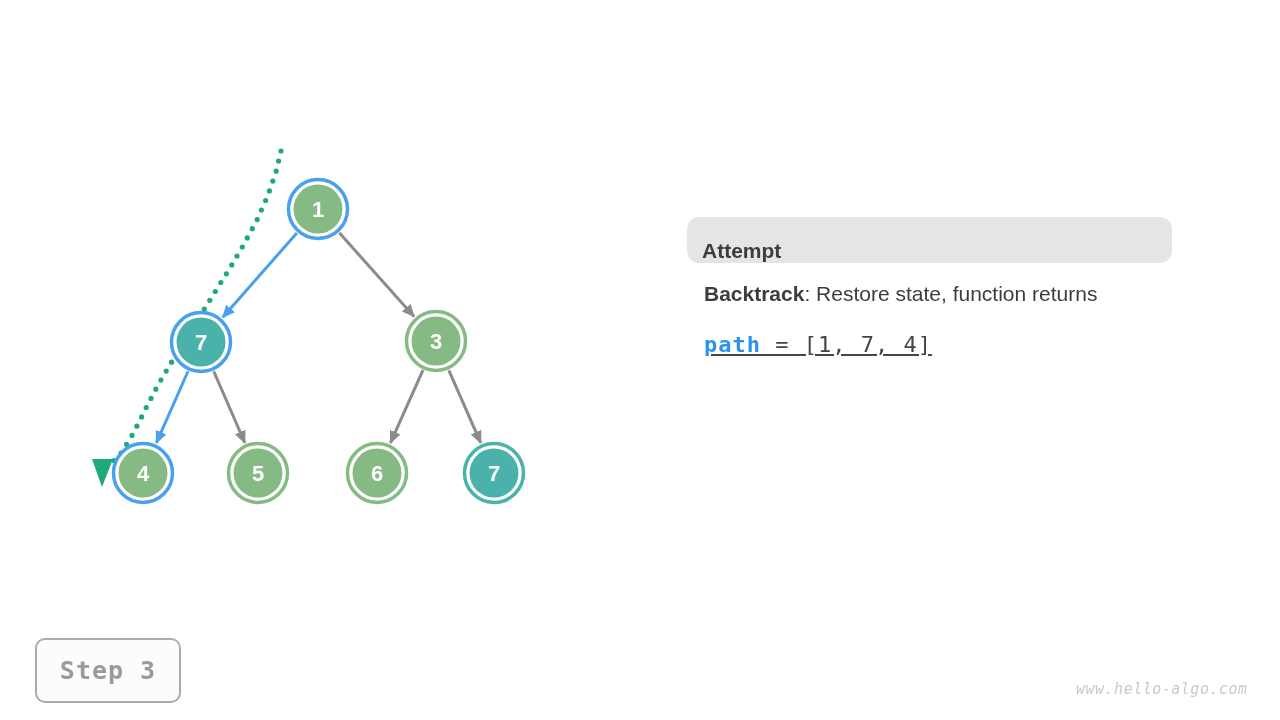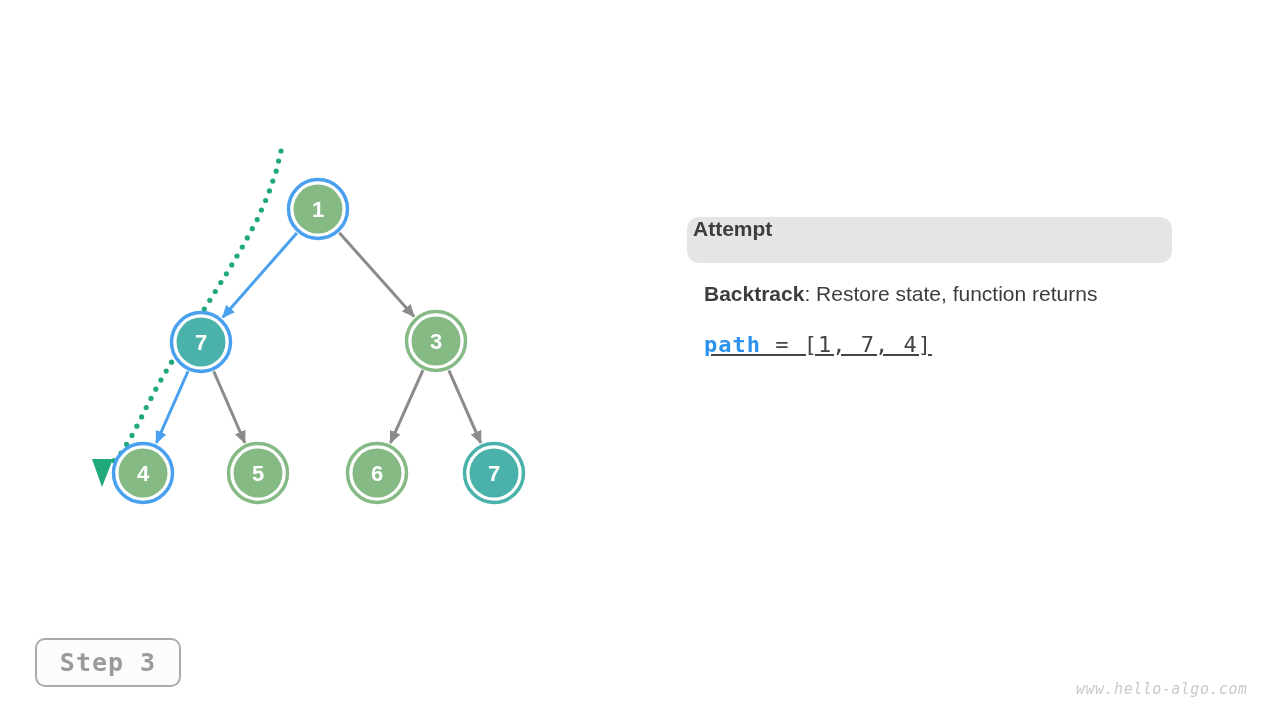"Attempt" .attempt-box { align-items: flex-start -> flex-end; padding-left: 6px -> 15px }
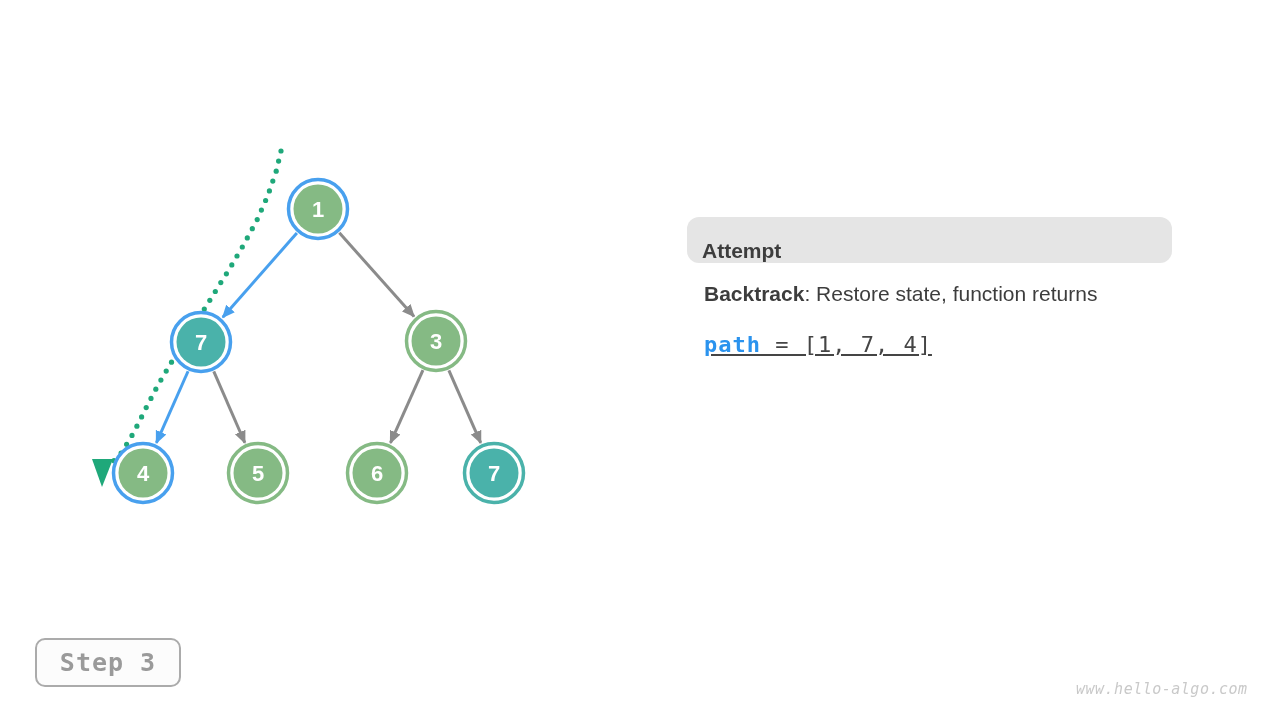"Step 3" .step-box { height: 49px -> 65px }
